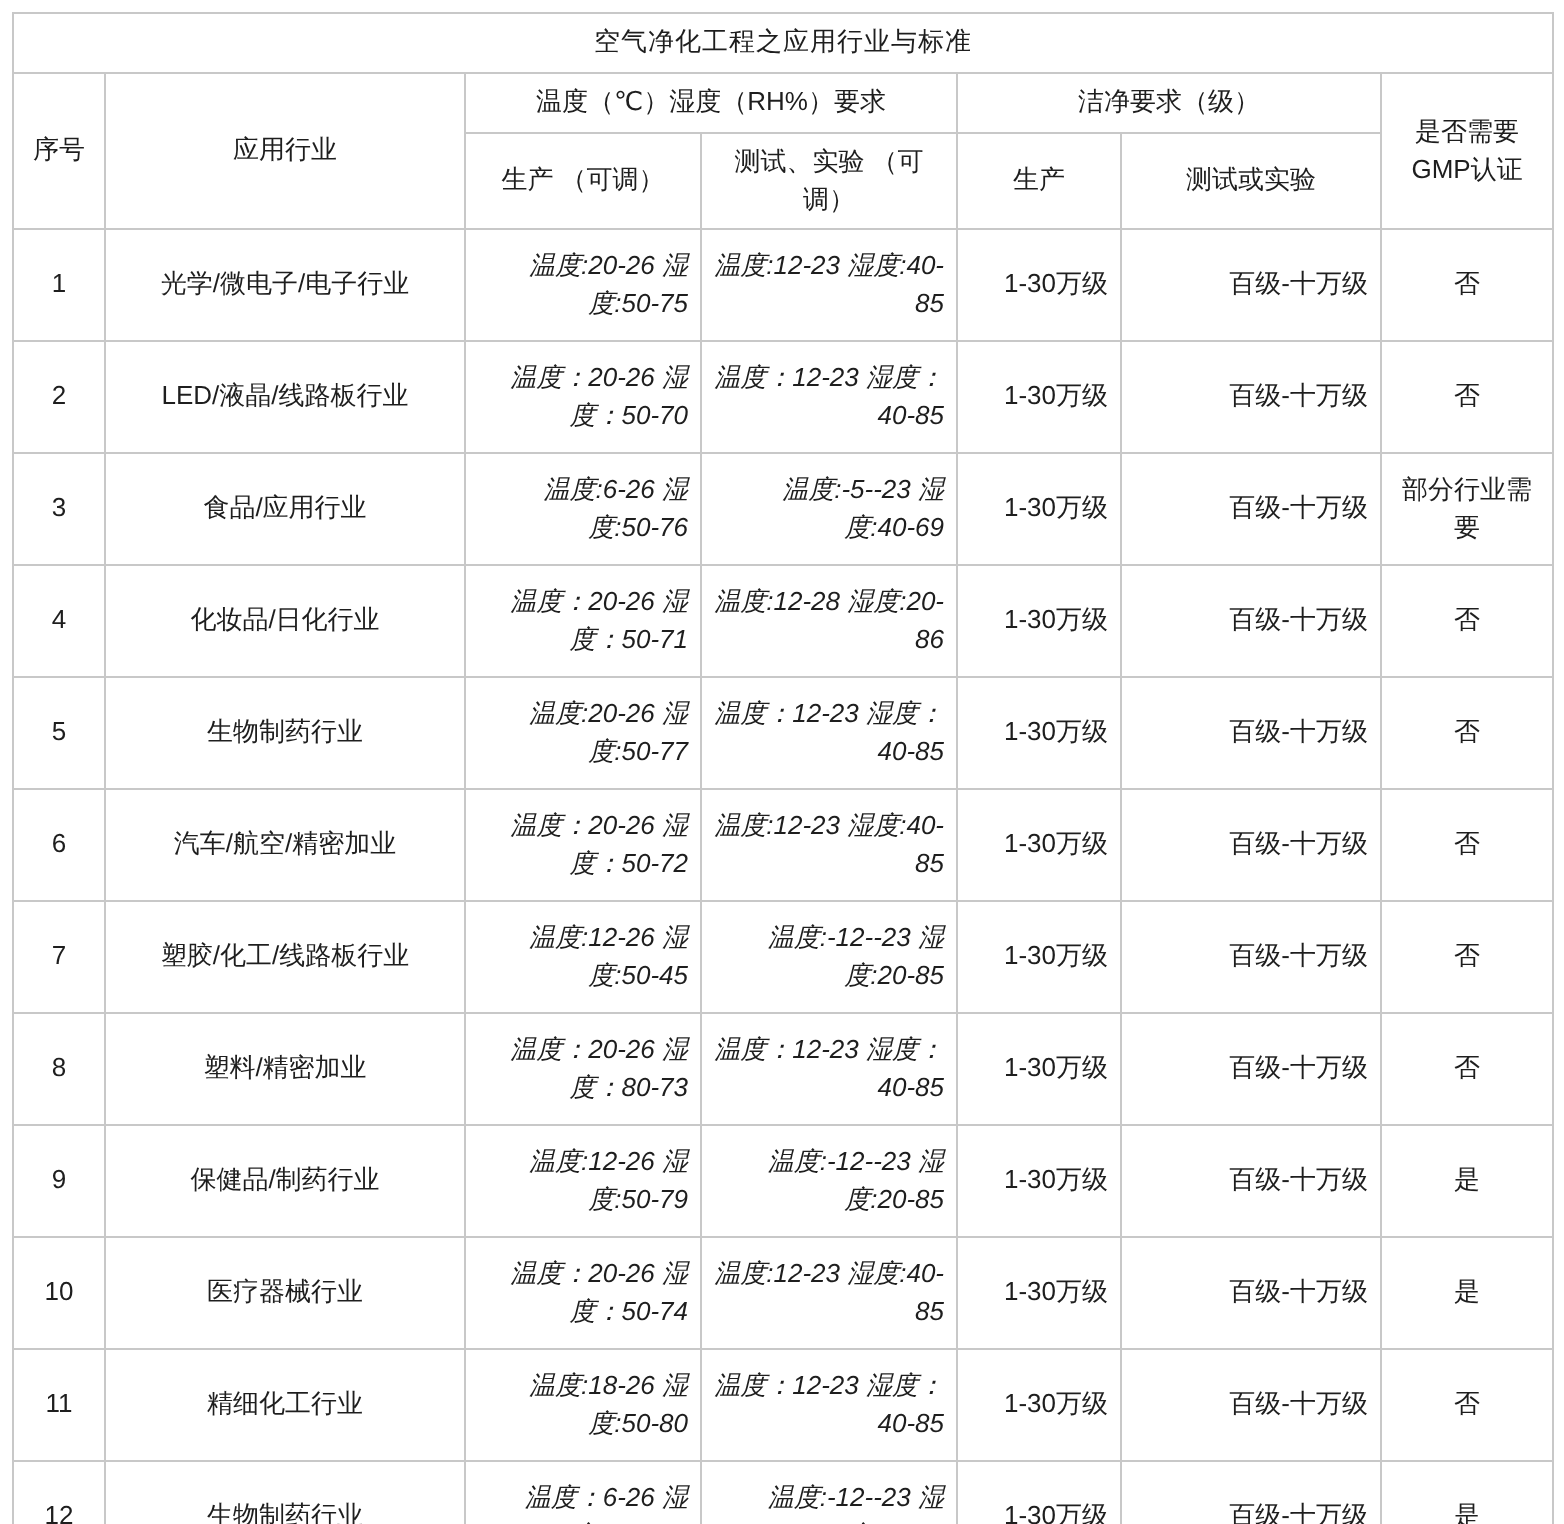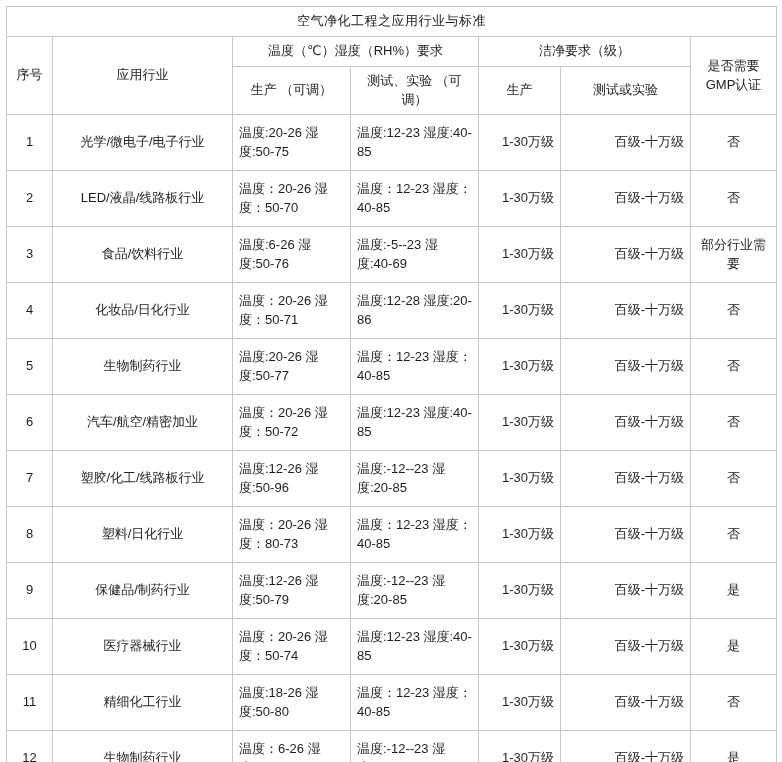"温度:20-26 湿度:50-75" .c-cond { font-style: none -> italic; text-align: left -> right }
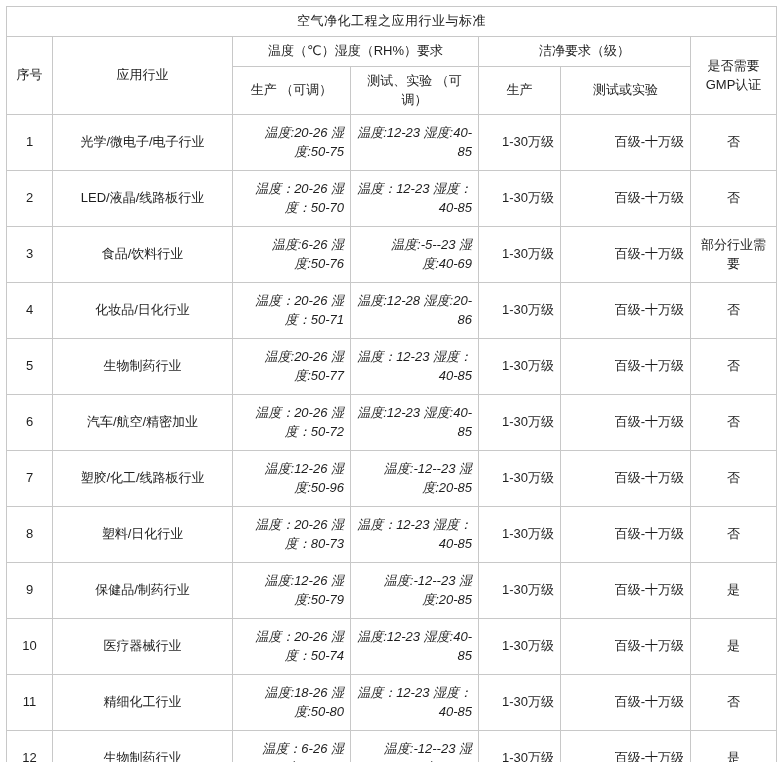"食品/饮料行业" td.c-industry { text: /饮料 -> /应用 }
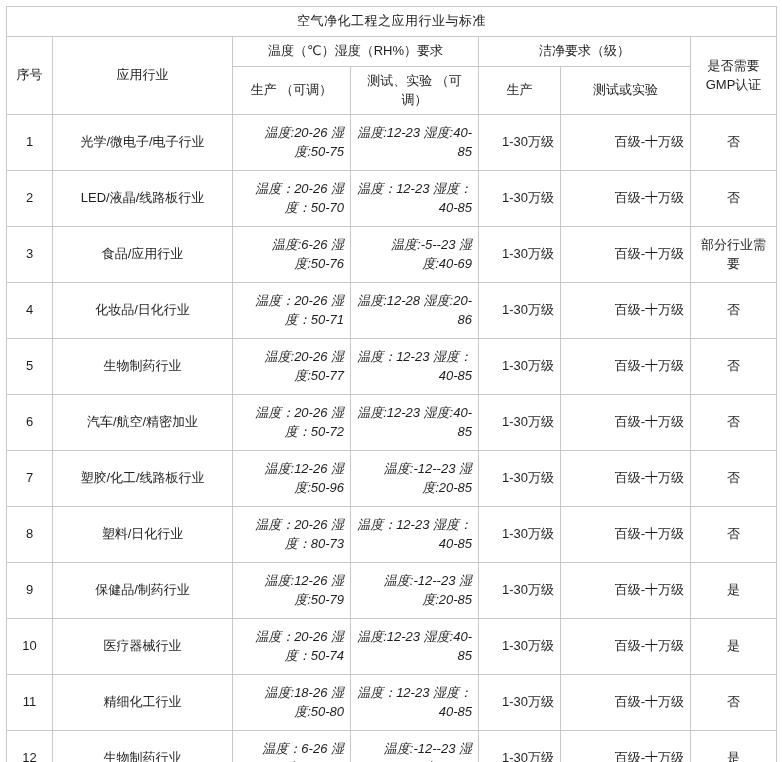"温度:12-26 湿度:50-96" td.c-cond { text: :50-96 -> :50-45 }
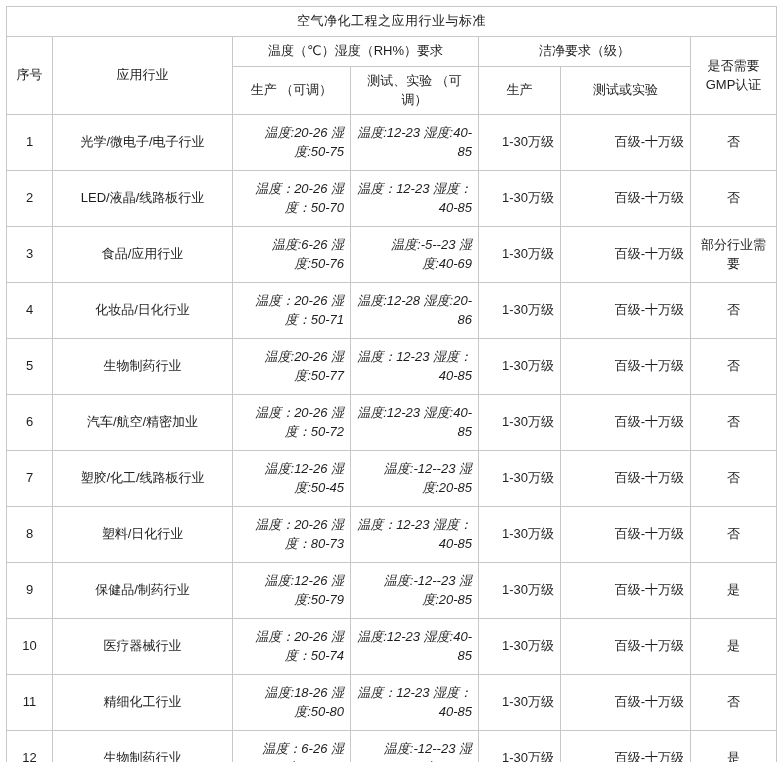"塑料/日化行业" td.c-industry { text: /日化行 -> /精密加 }
